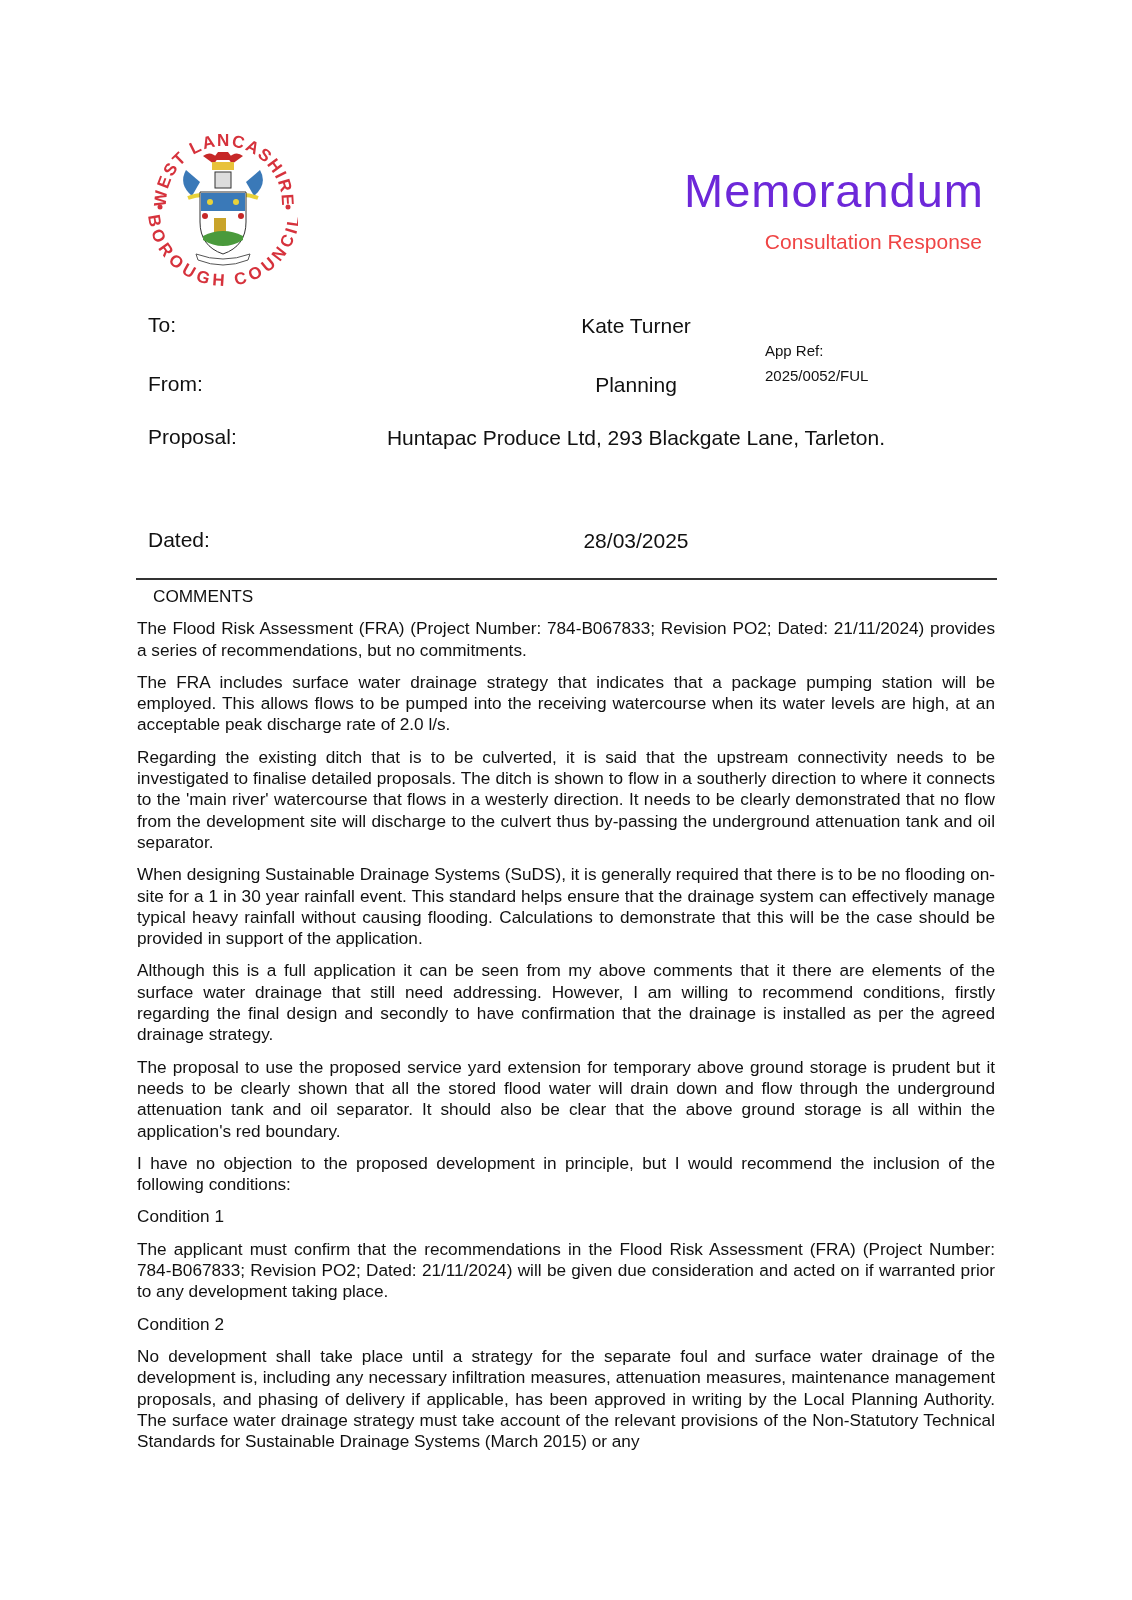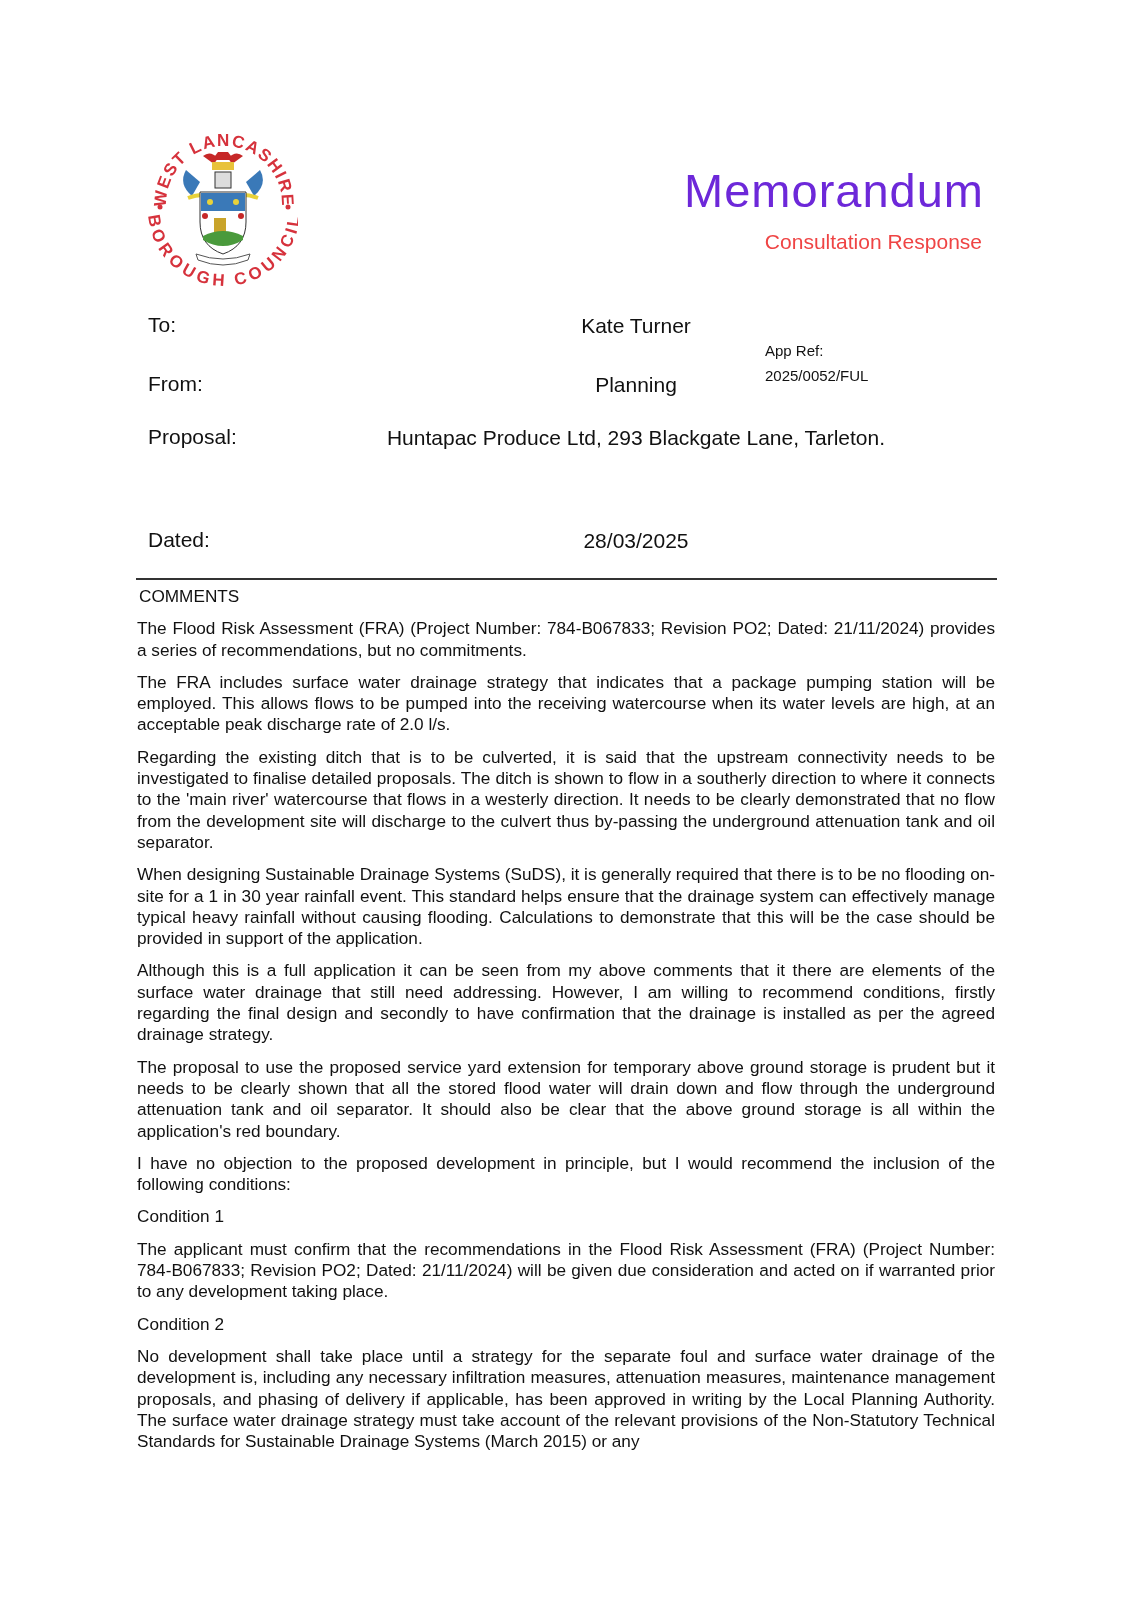"COMMENTS" .body-text .heading { margin: 0 0 11px 2px -> 0 0 11px 16px }
